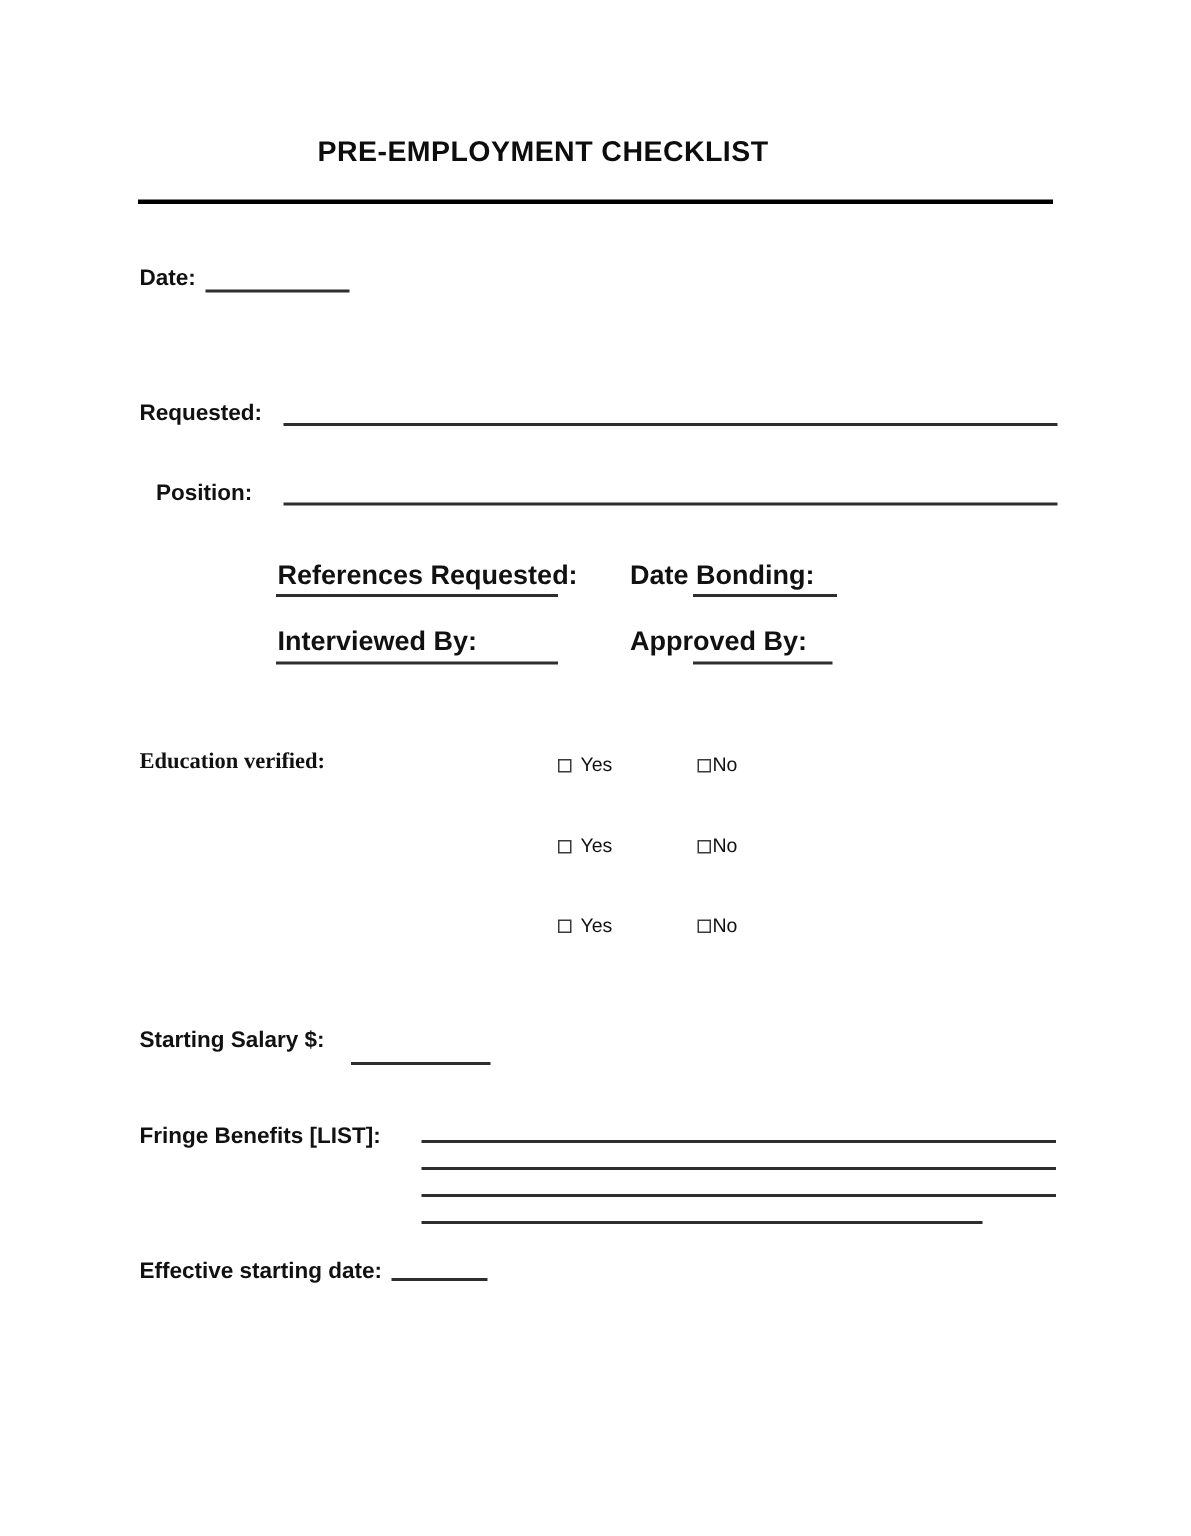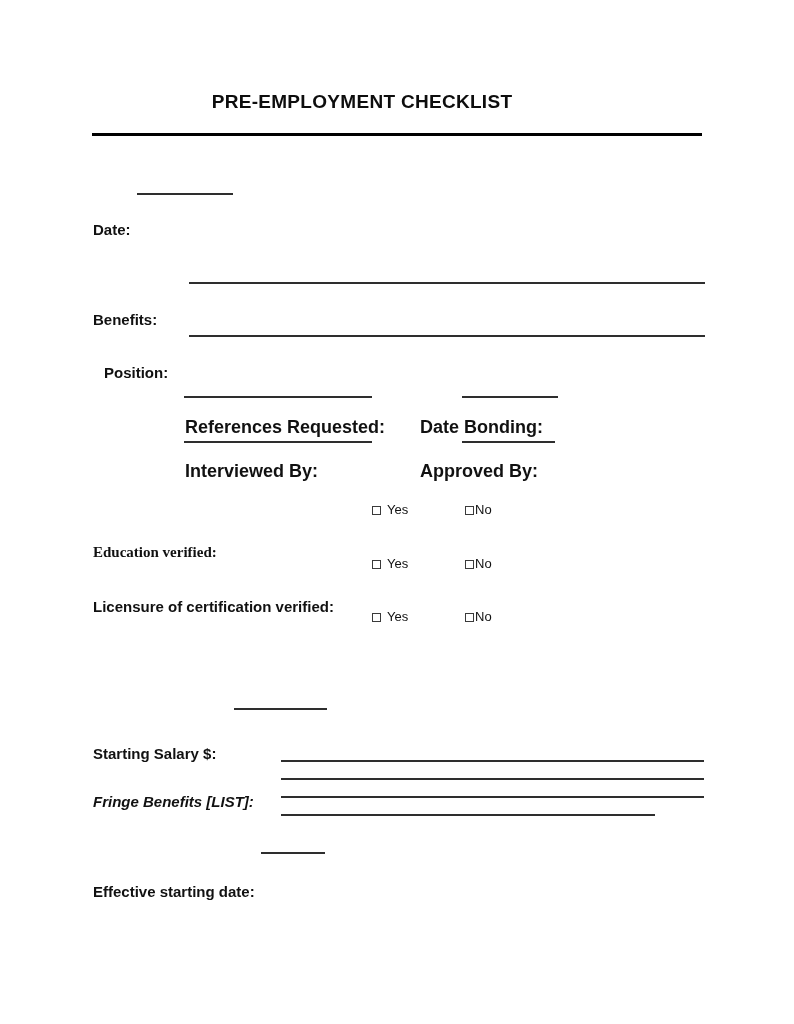"Date:" .abs { margin-top: 44px -> none }
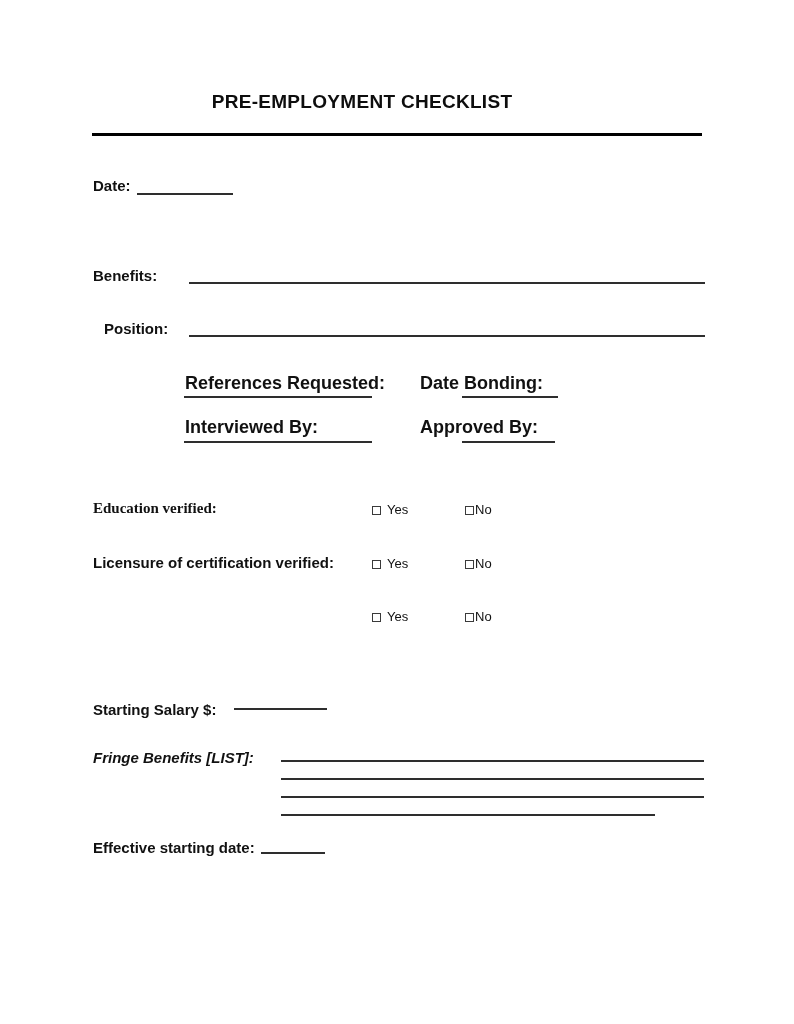"Benefits:" span.abs { text: Benefits -> Requested }
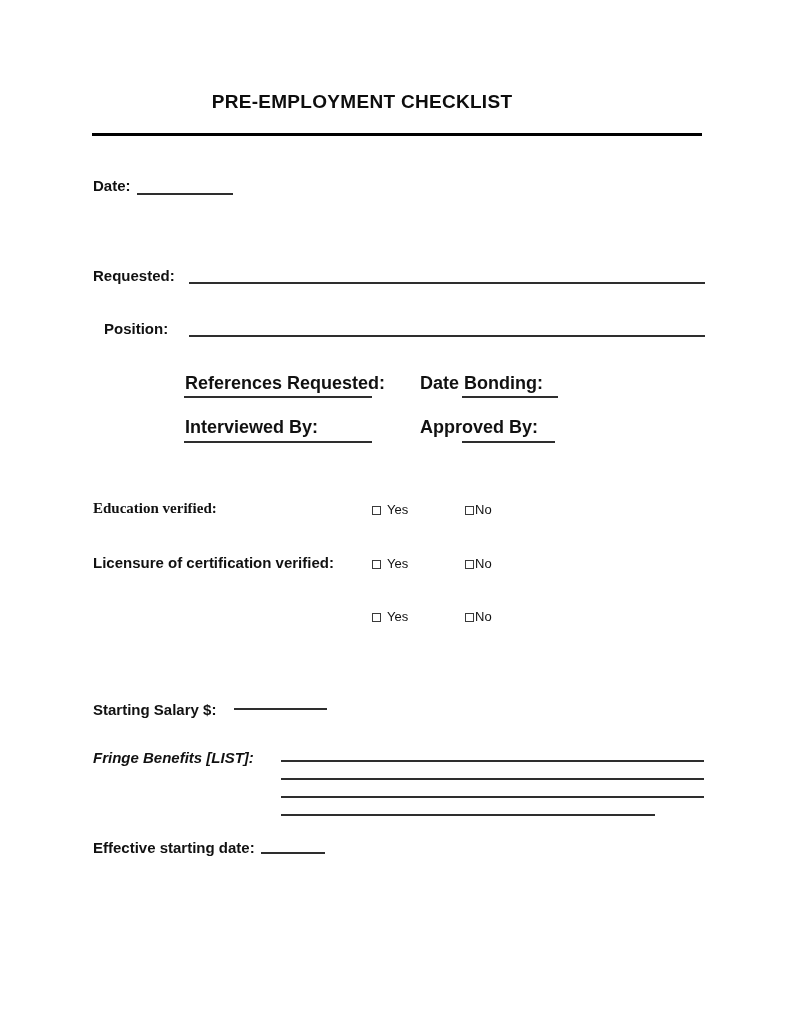"Licensure of certification verified:" span.abs { html: <span>Licensure of certification verified:</span> -> none }
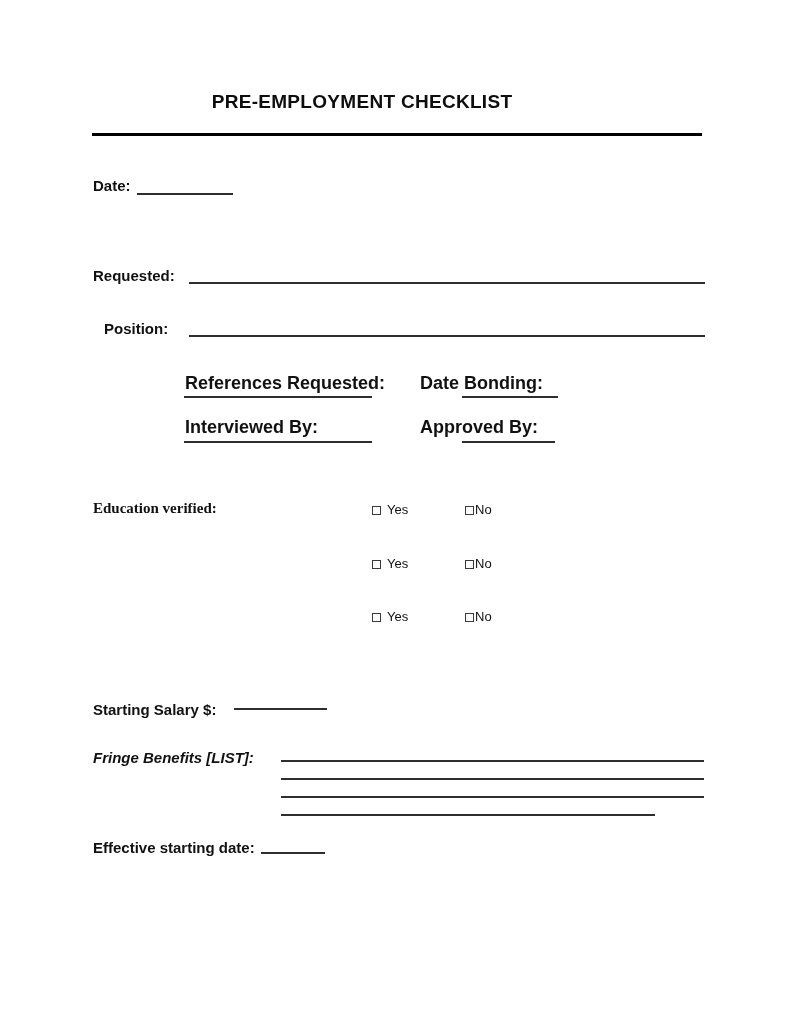"Starting Salary $:" span.abs { top: 701px -> 685px }
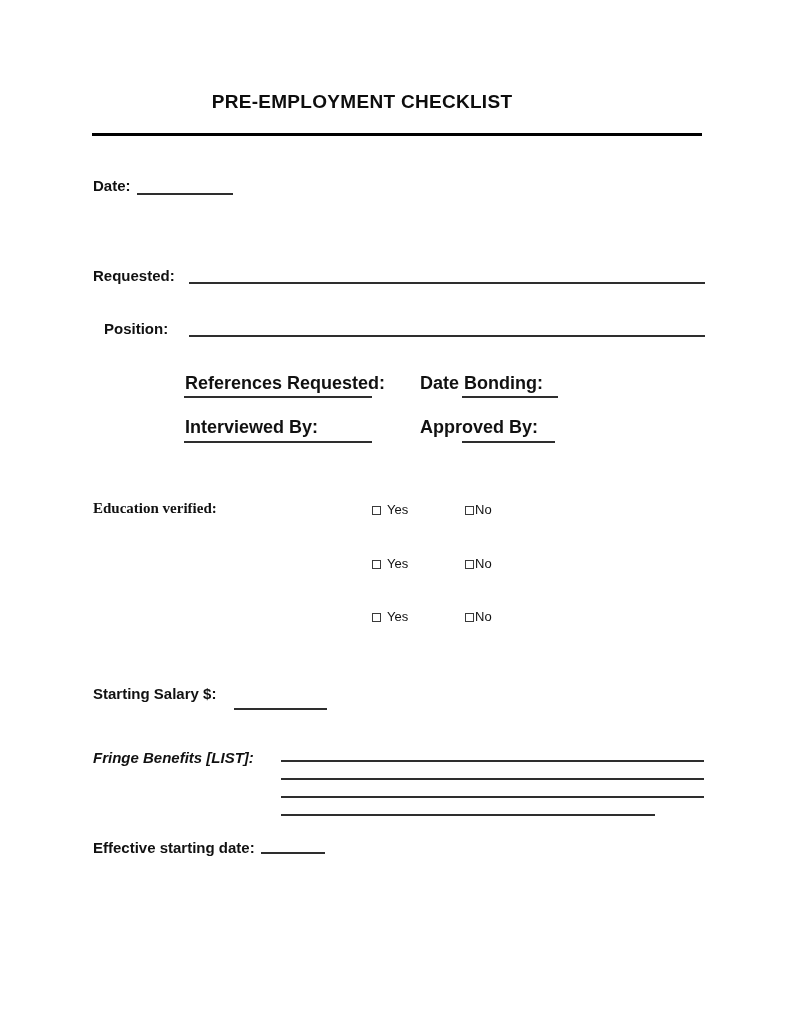"Fringe Benefits [LIST]:" span.abs { font-style: italic -> none }
